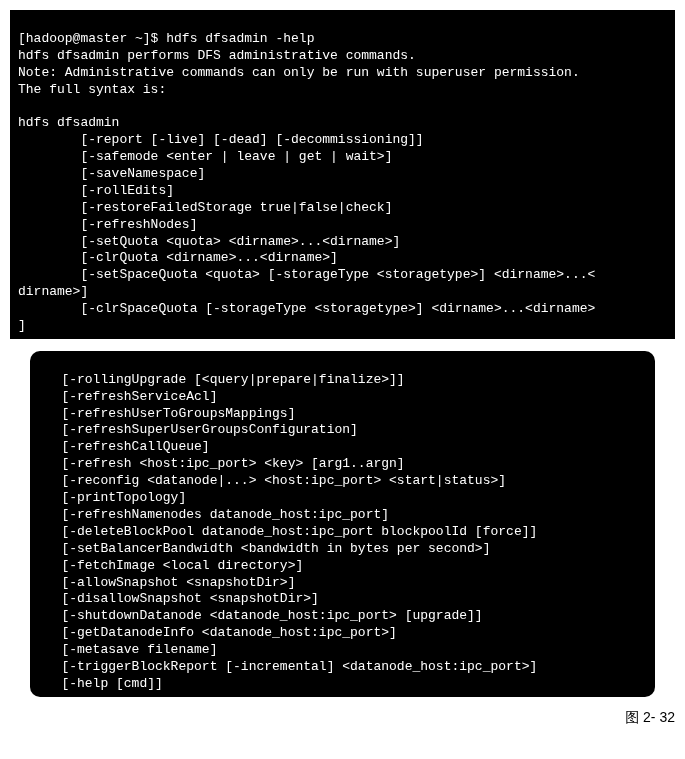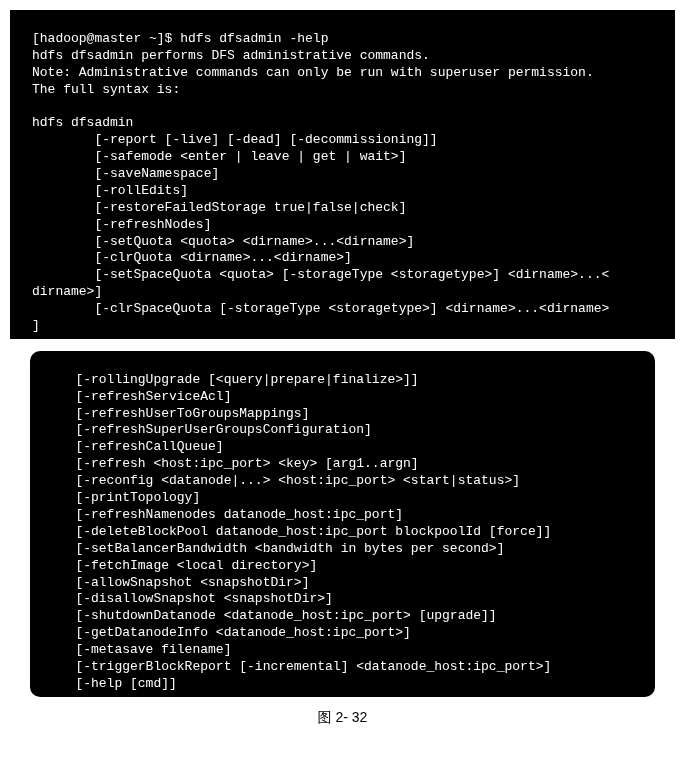"[hadoop@master ~]$ hdfs dfsadmin -help" .terminal { padding: 4px 22px -> 4px 8px }
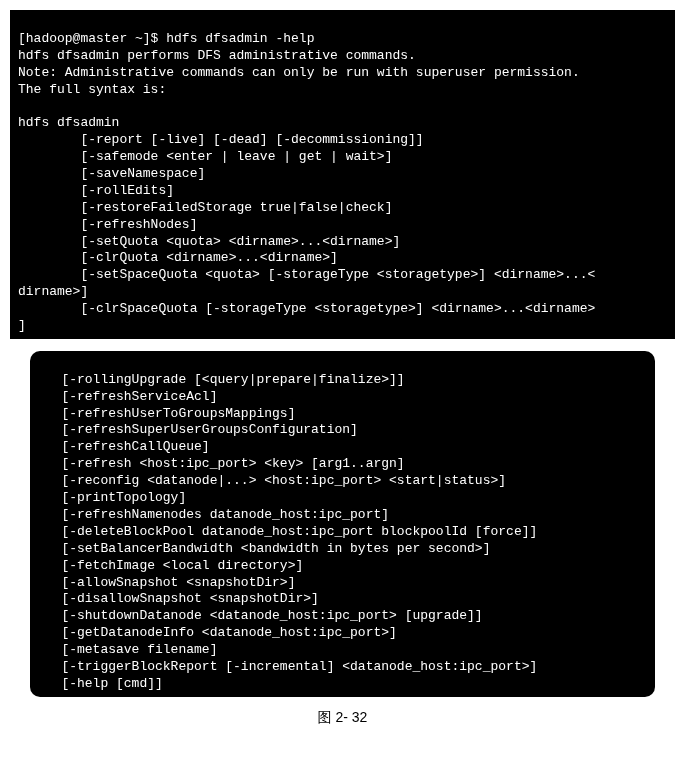"图 2- 32" .caption { text-align: center -> right }
